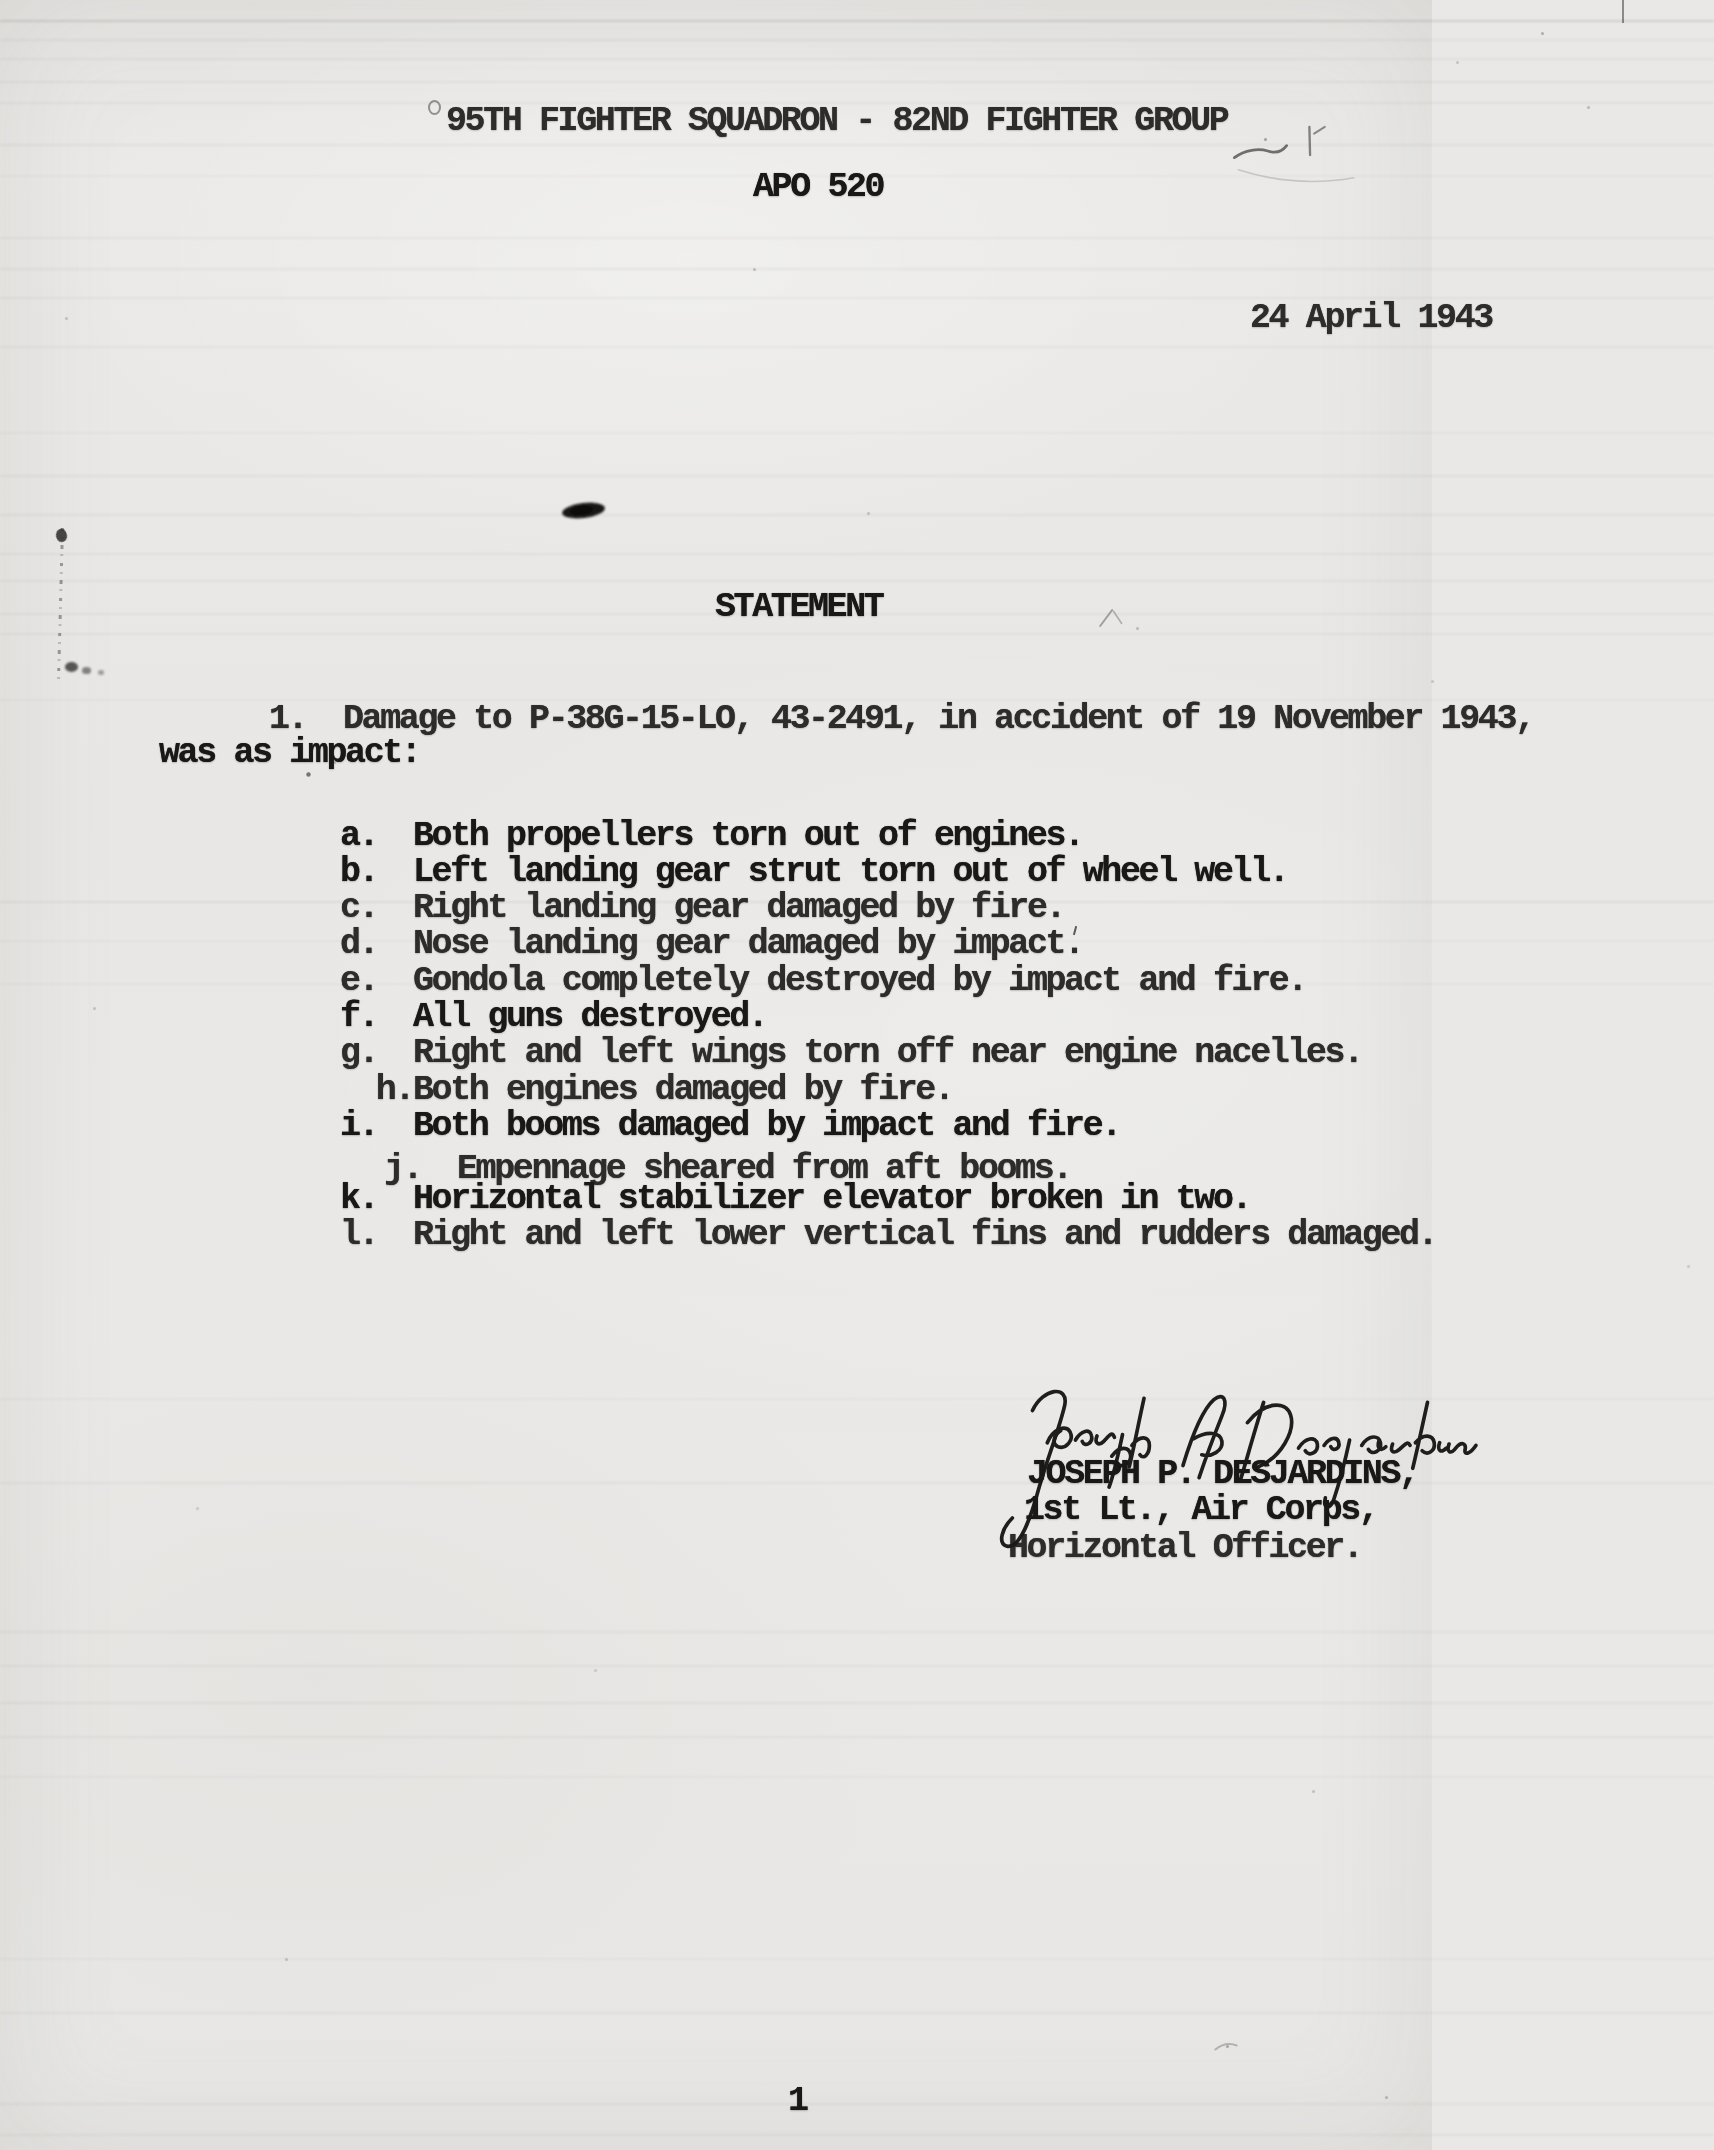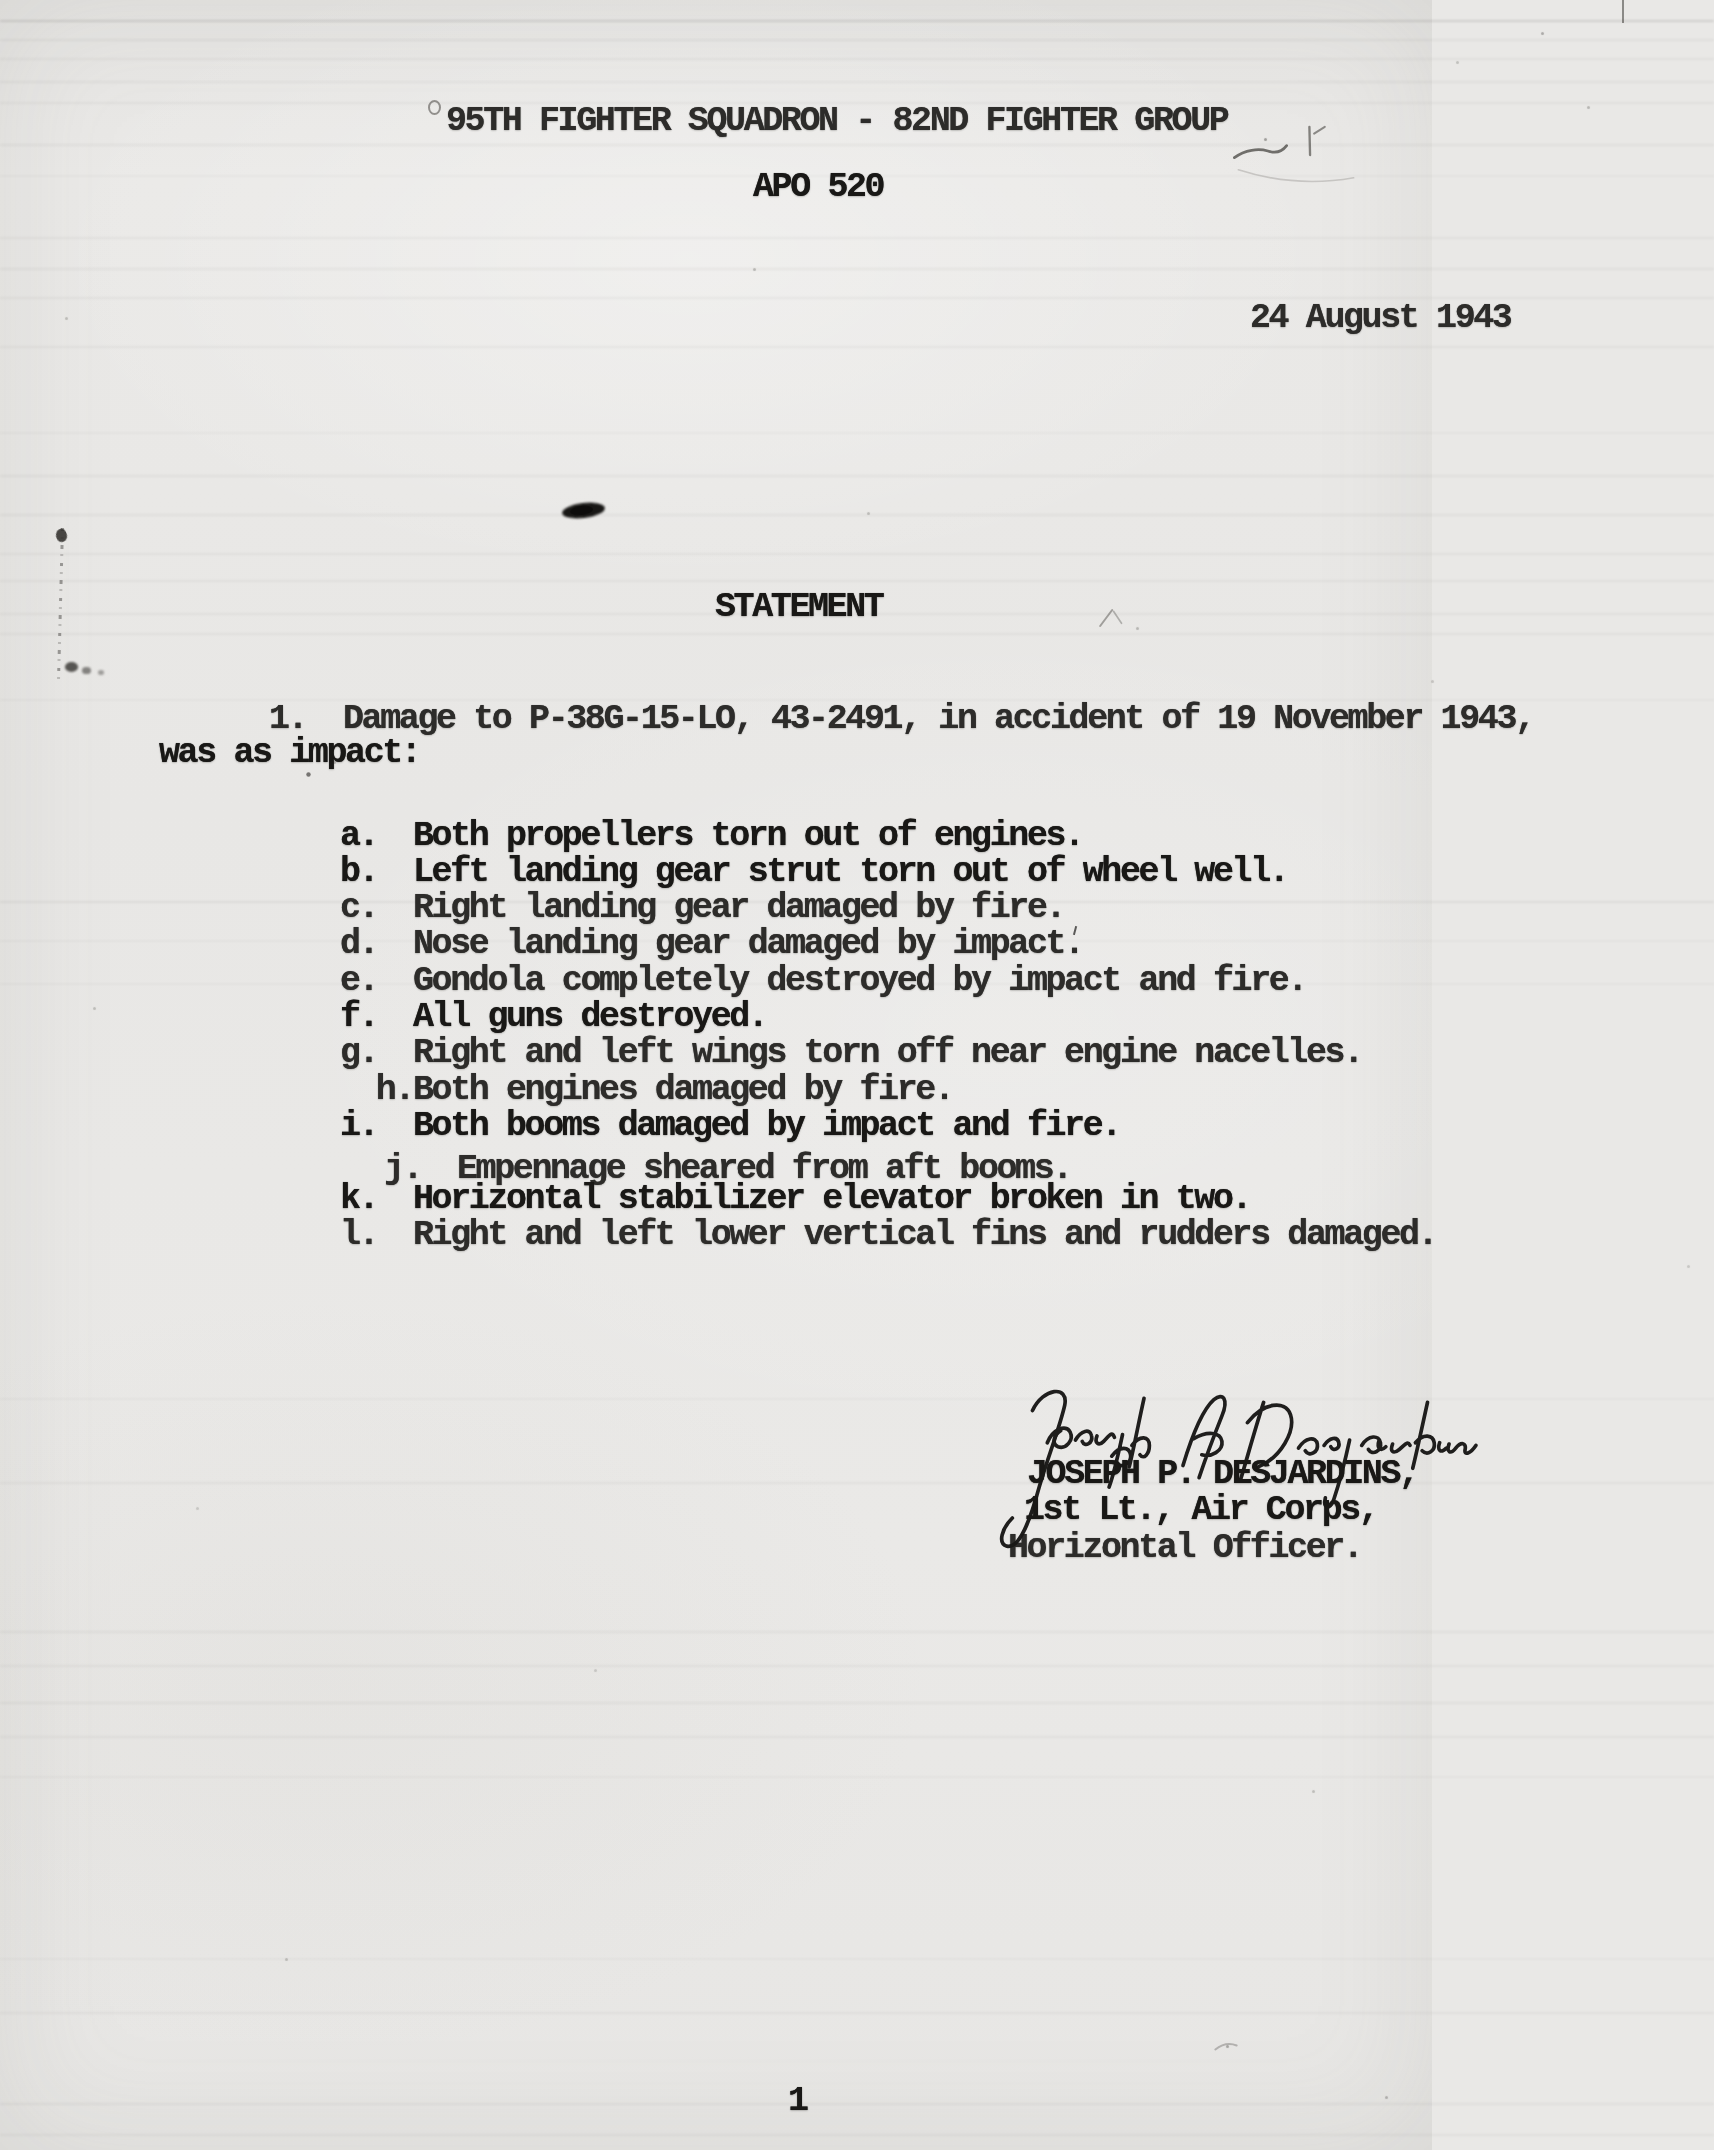"24 August 1943" div.tw { text: August -> April }
